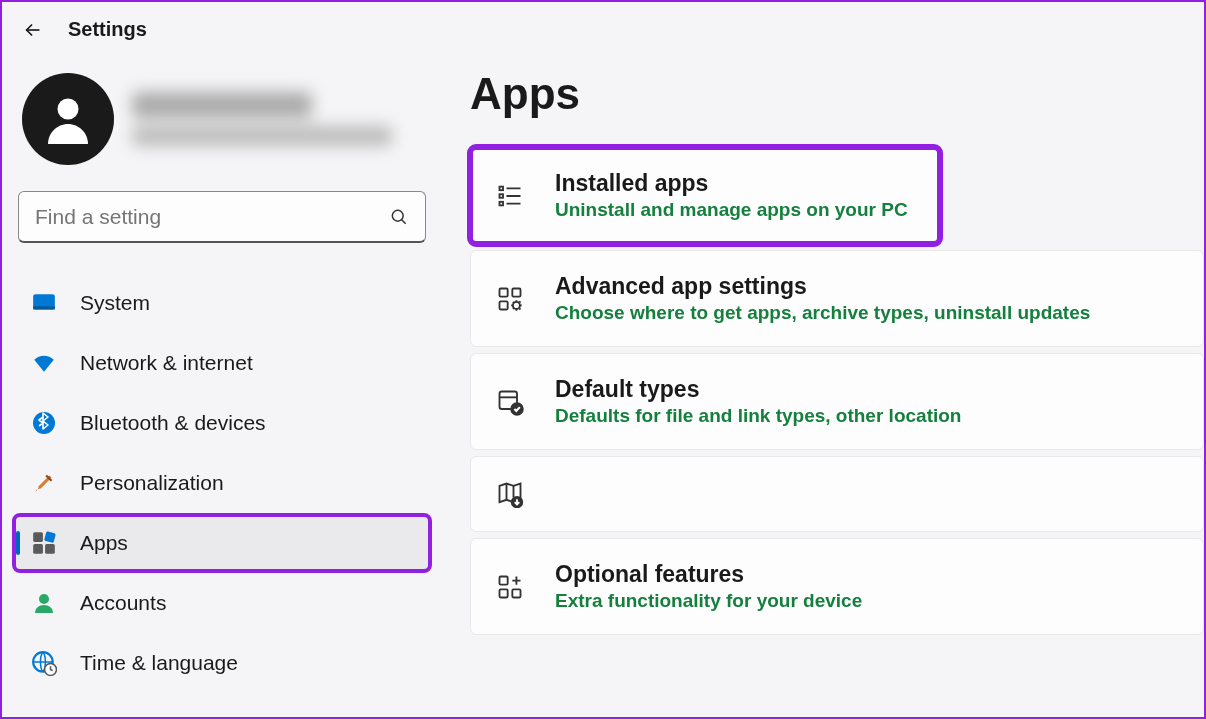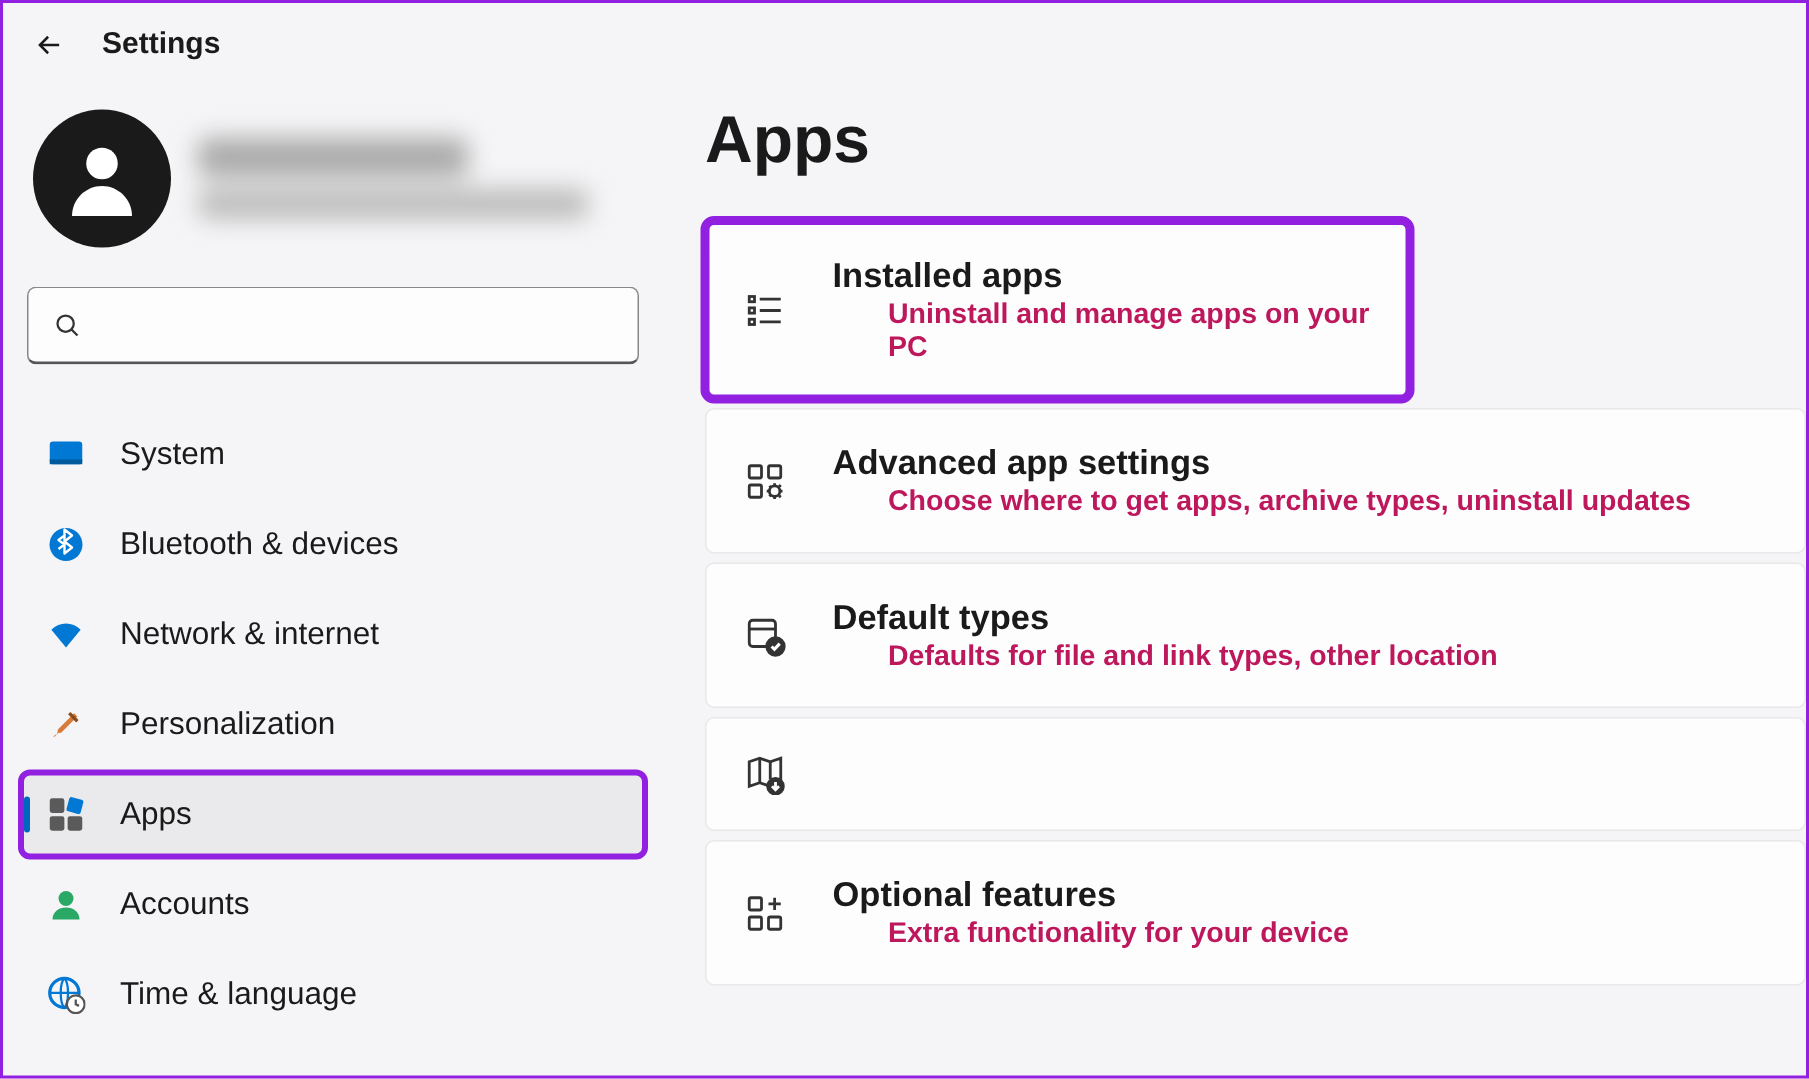"Find a setting" input { html: none -> <input> }
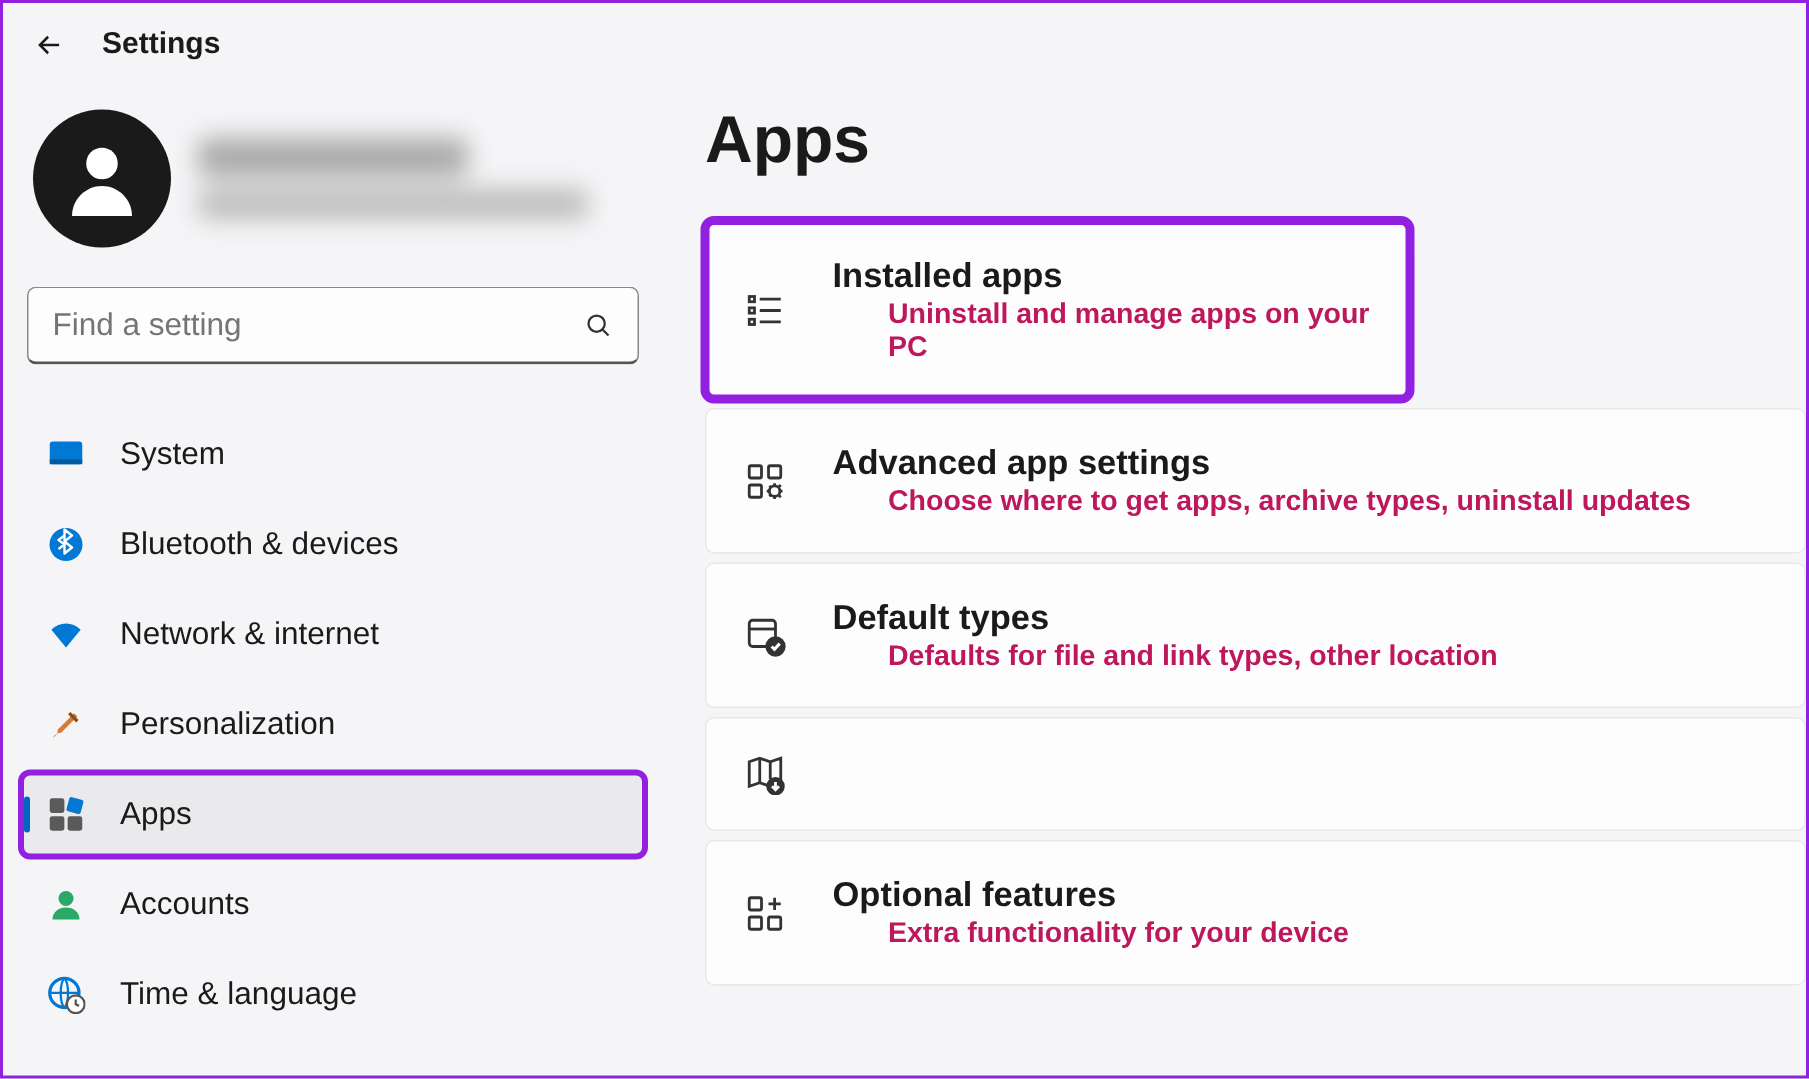"Uninstall and manage apps on" .card .ctext .cd { color: #be185d -> #15803d; margin-left: 37px -> none }
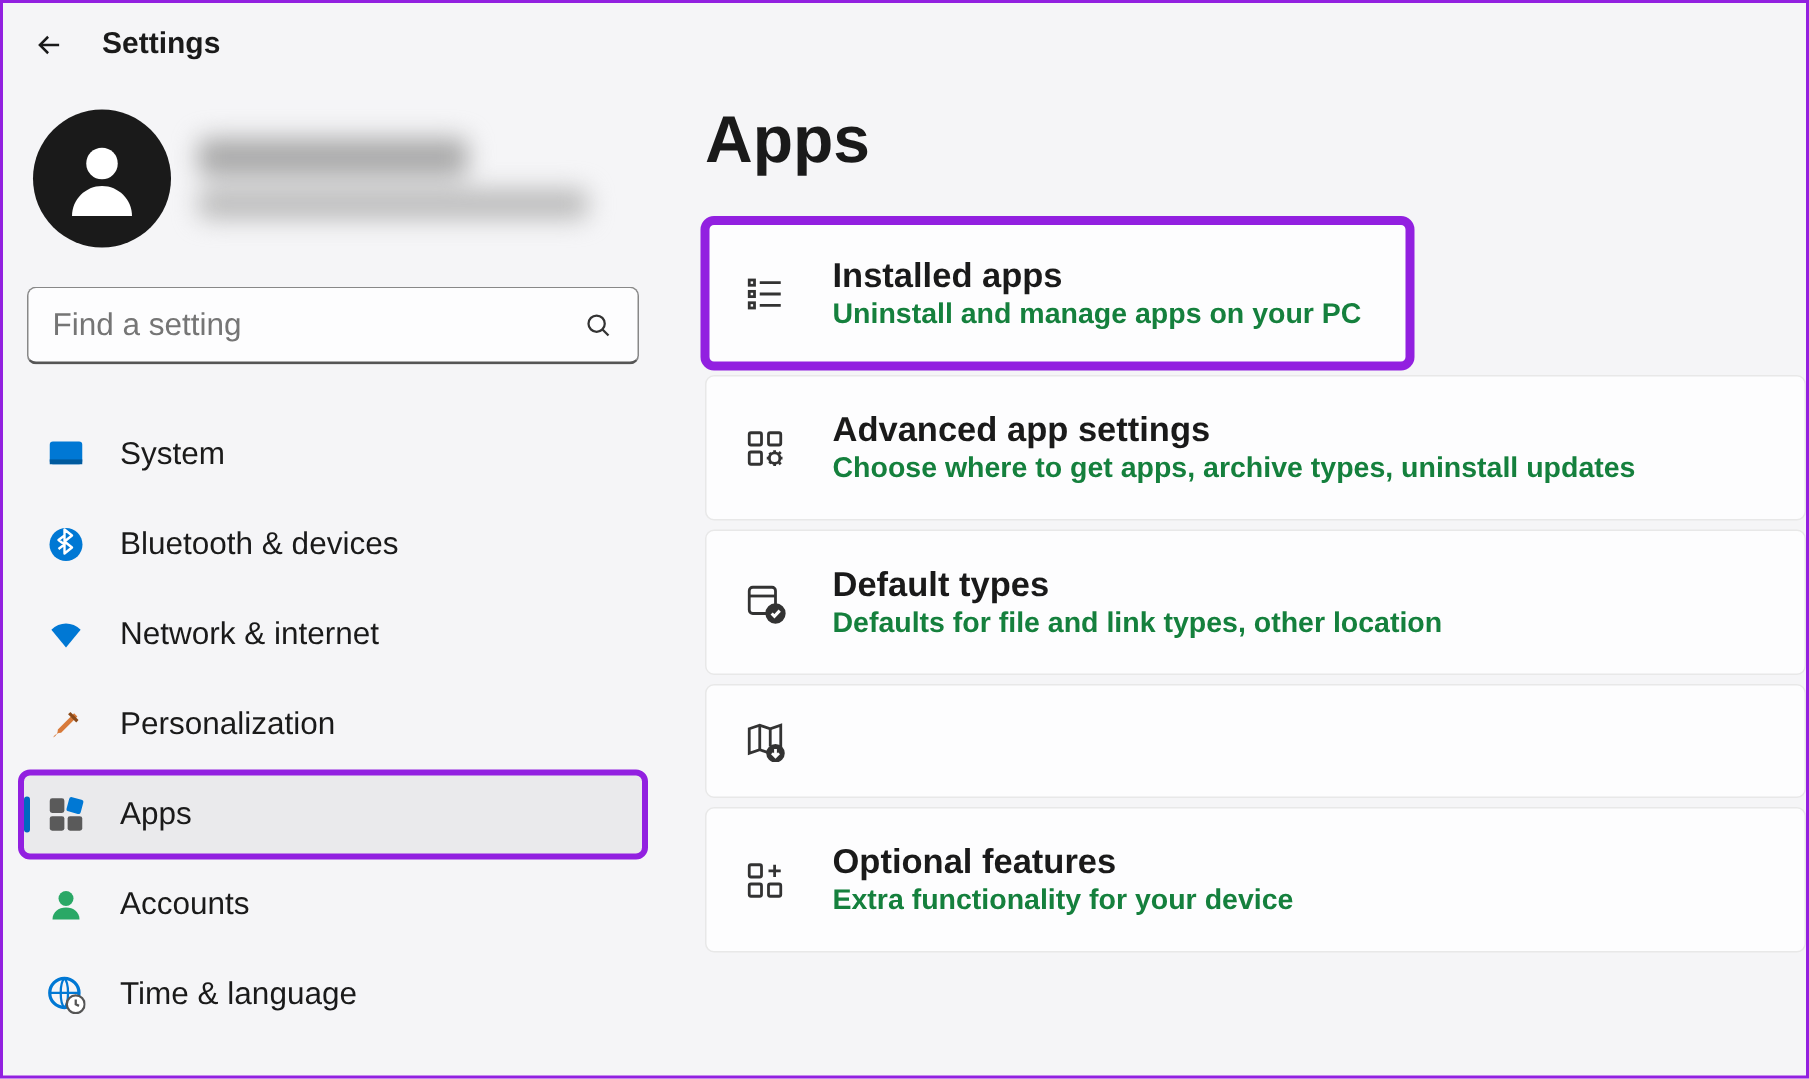"Bluetooth & devices" div.nav-item { order: before "Network & internet" -> after "Network & internet" }
